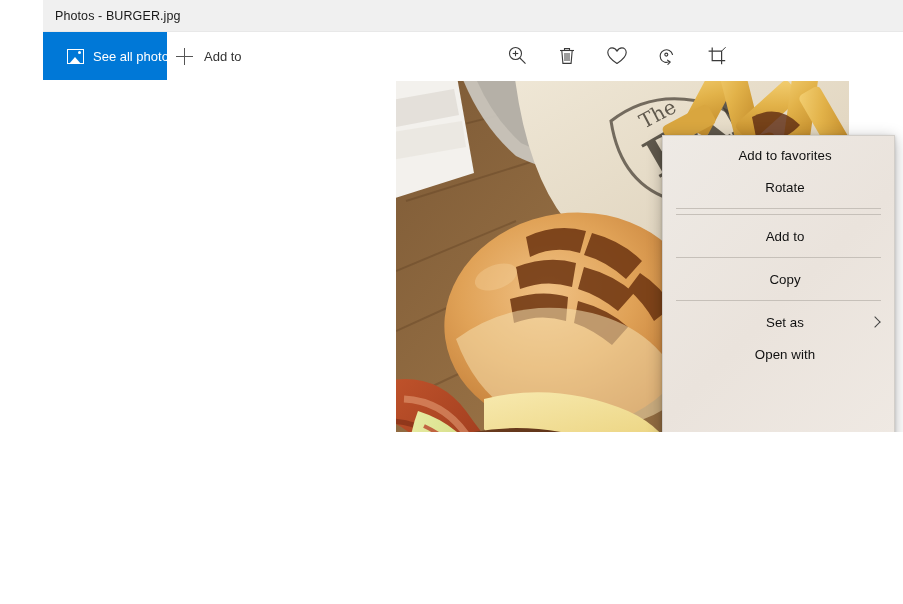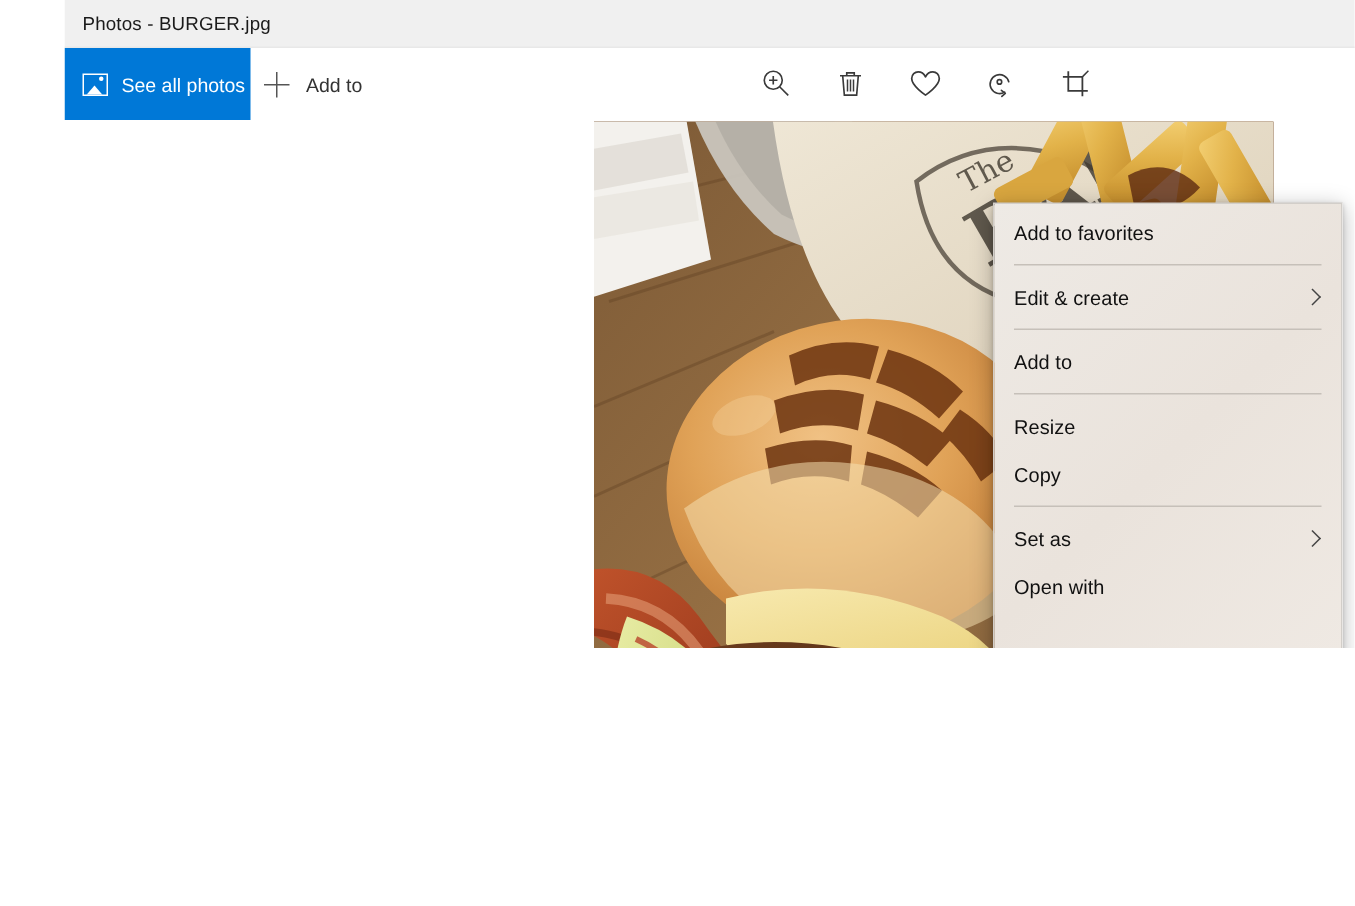"See all photos" .see-all { padding-left: 12px -> 24px }
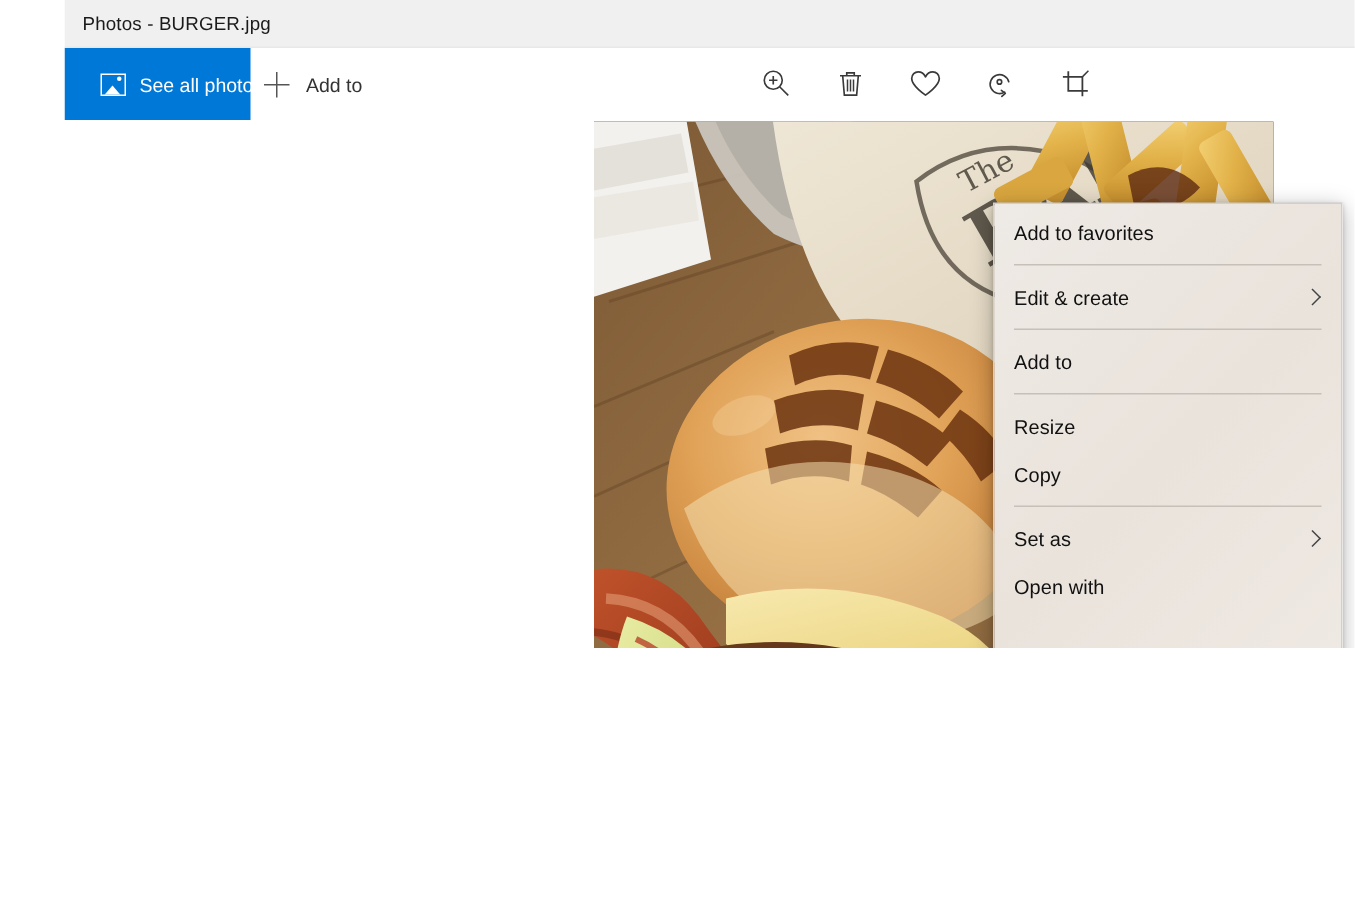"Add to favorites" .ctx-item { justify-content: none -> center }
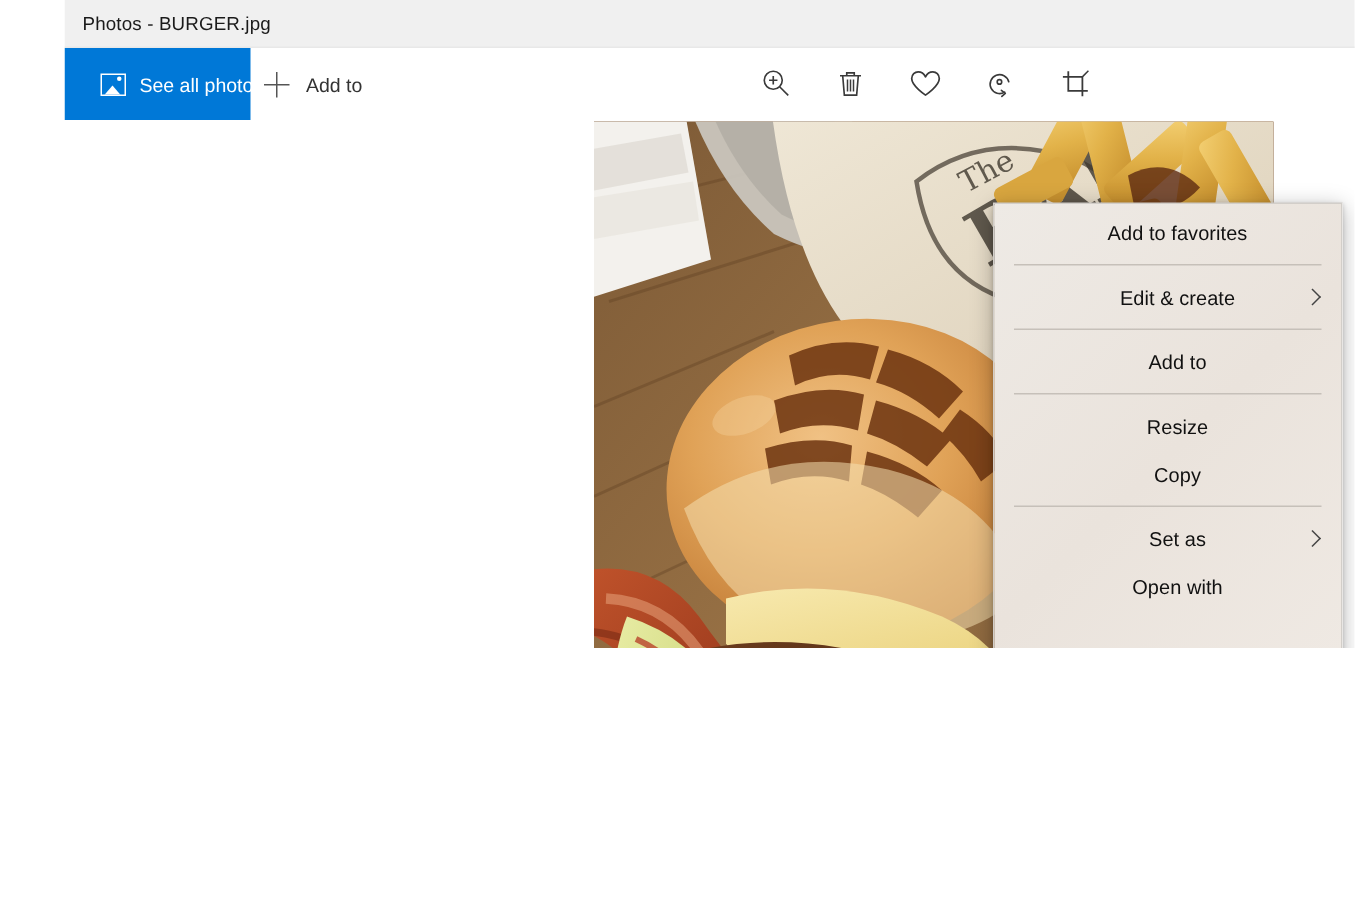"Rotate" div.ctx-item { html: none -> <div> <span>Rotate</span> </div> }
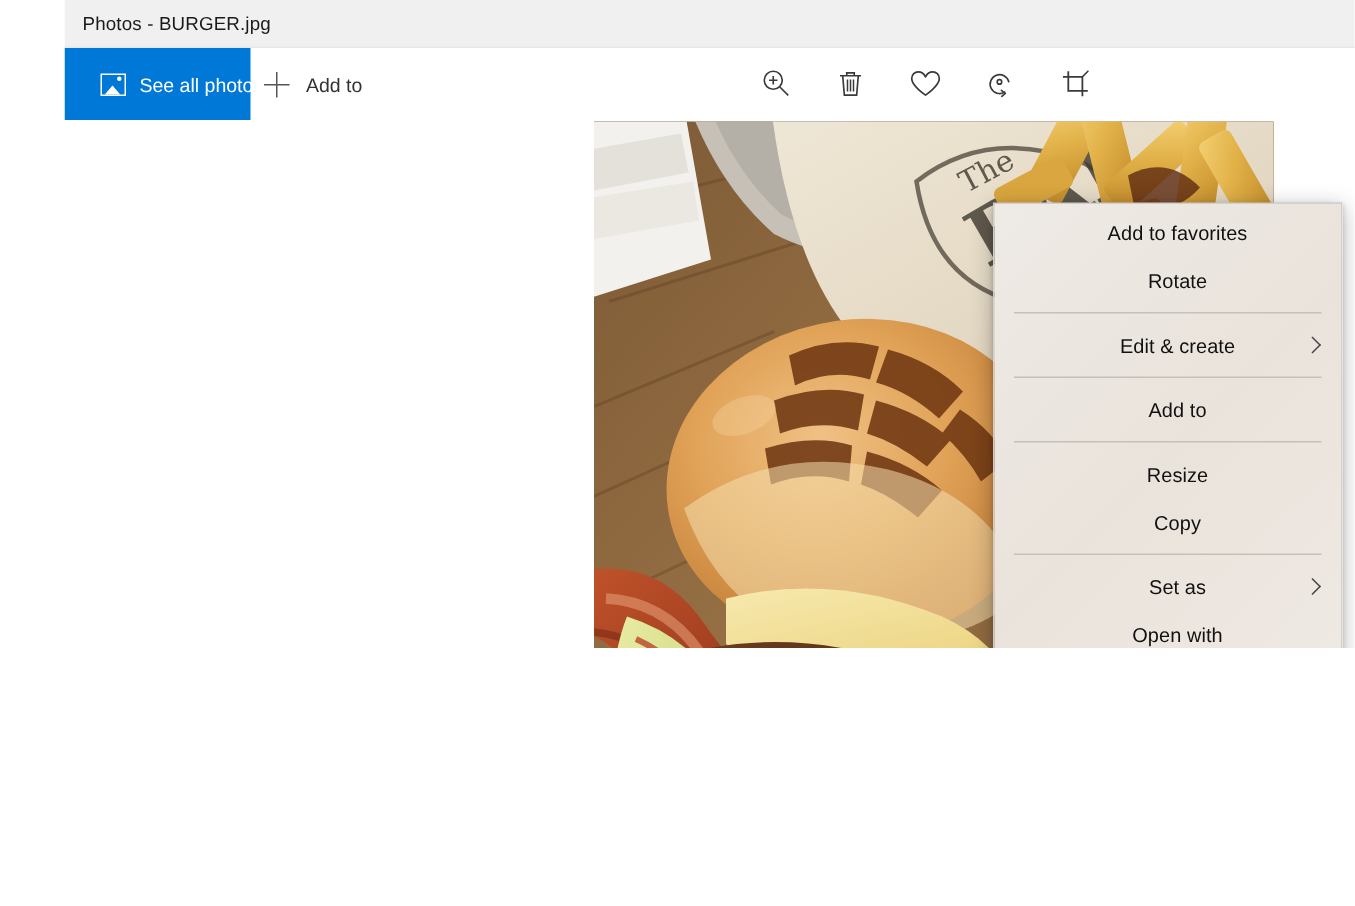"Edit & create" div.ctx-item { html: <div> <span>Edit &amp; create</span> <span></span> </div> -> none }
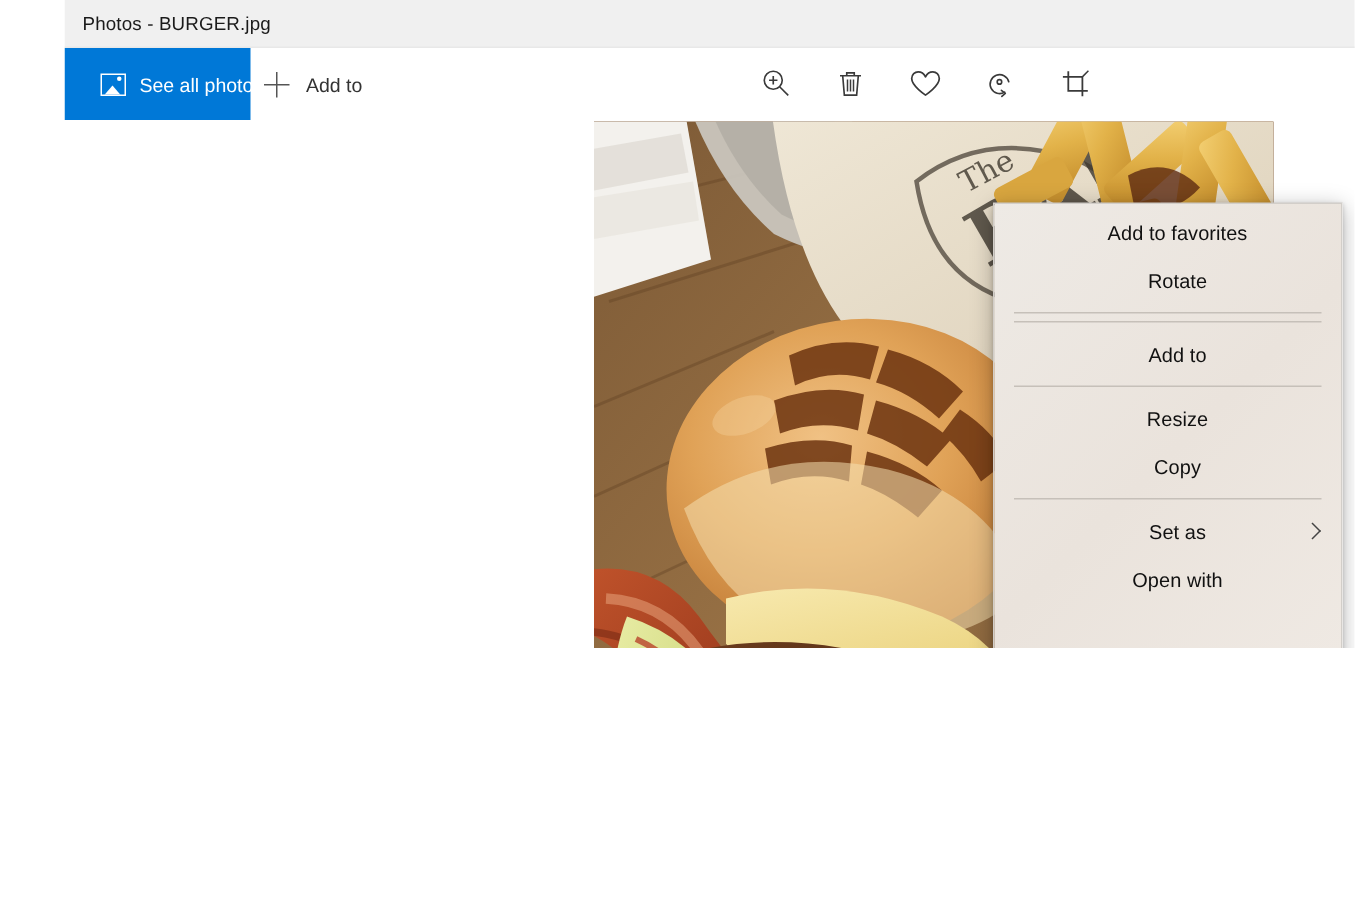"Resize" div.ctx-item { html: <div> <span>Resize</span> </div> -> none }
